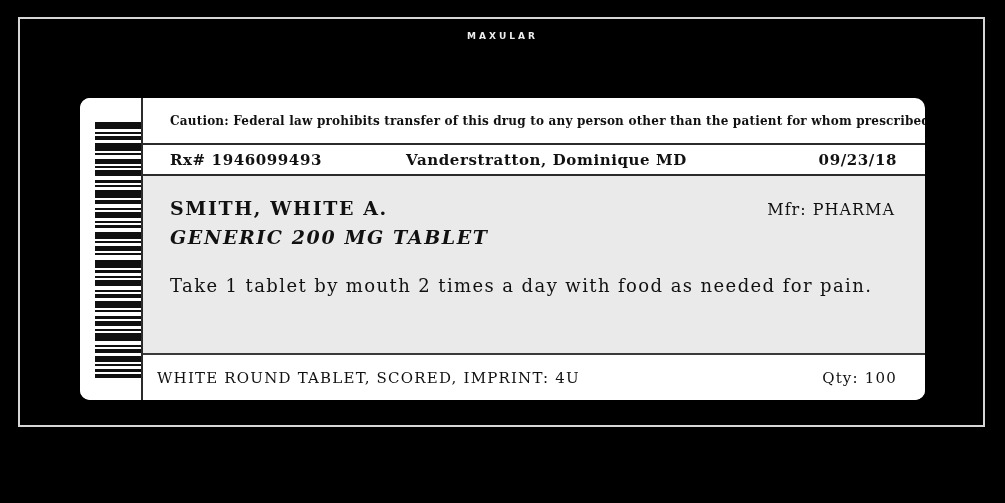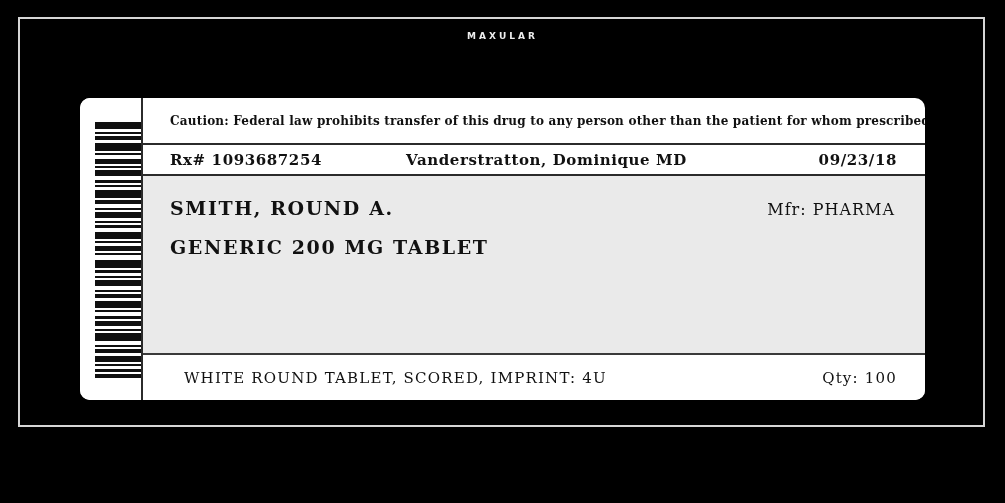"Rx# 1093687254" span.left { text: 1093687254 -> 1946099493 }
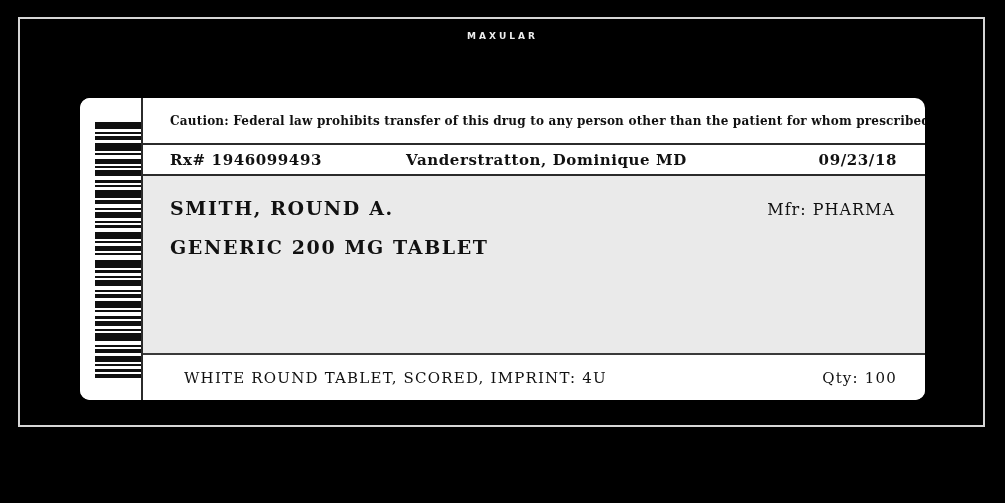"SMITH, ROUND A." span.patient { text: ROUND -> WHITE }
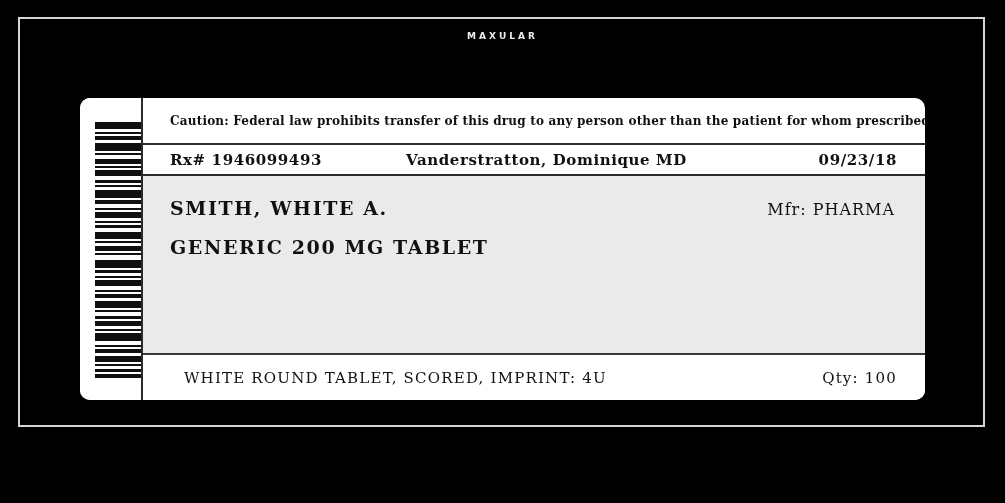"GENERIC 200 MG TABLET" .drug { font-style: none -> italic; margin-top: 17px -> 7px }
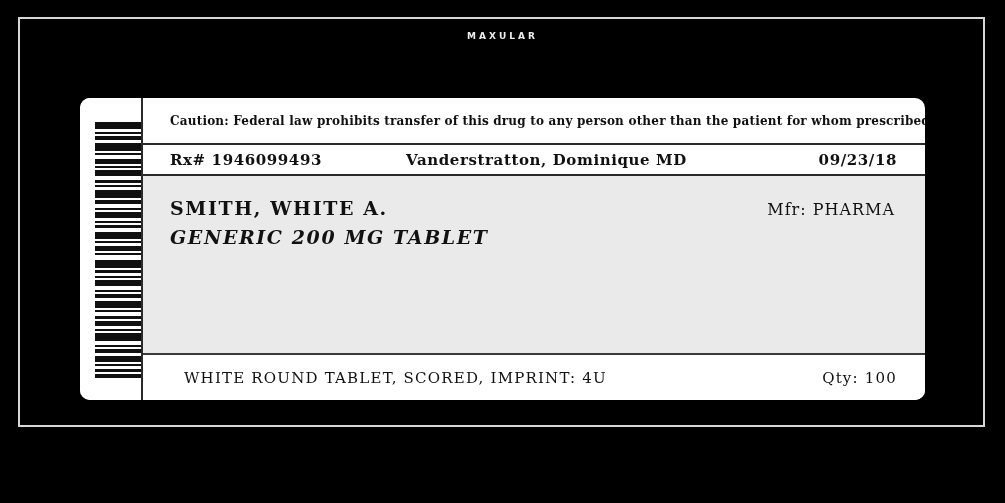"Take 1 tablet by mouth" div.sig { html: none -> <div>Take 1 tablet by mouth 2 times a day with food as needed for pain.</div> }
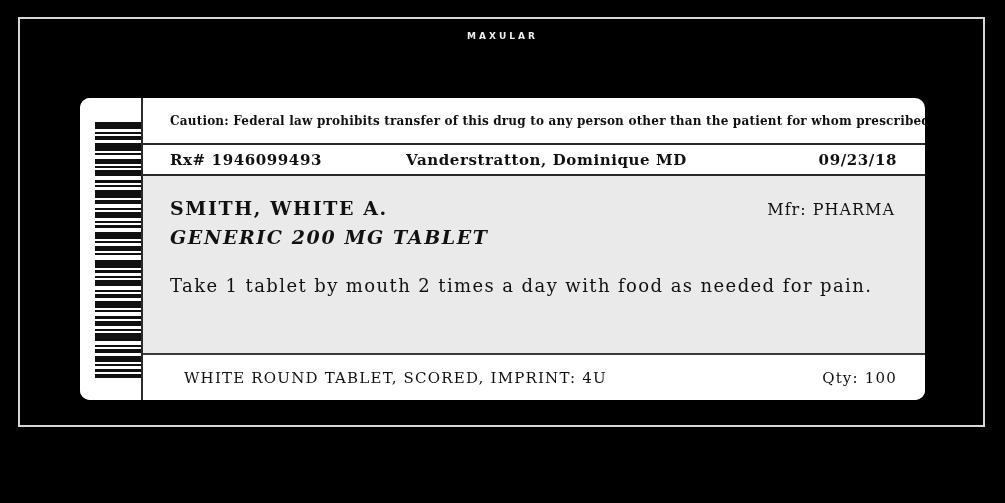"WHITE ROUND TABLET, SCORED, IMPRINT:" .row-bottom { padding: 0 28px 0 41px -> 0 28px 0 14px }
